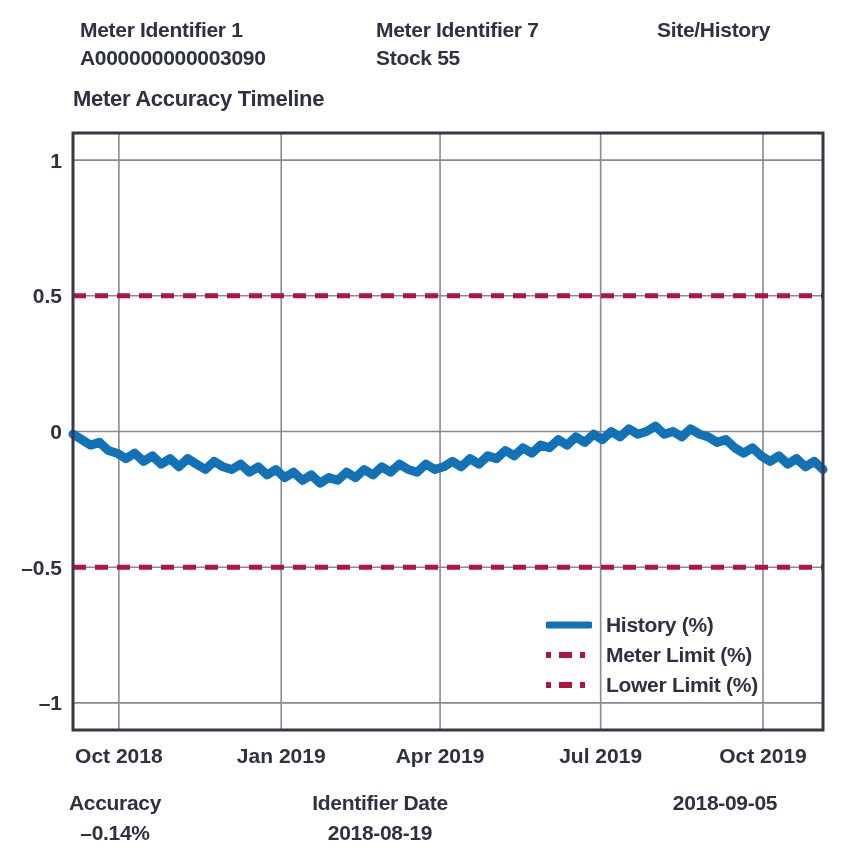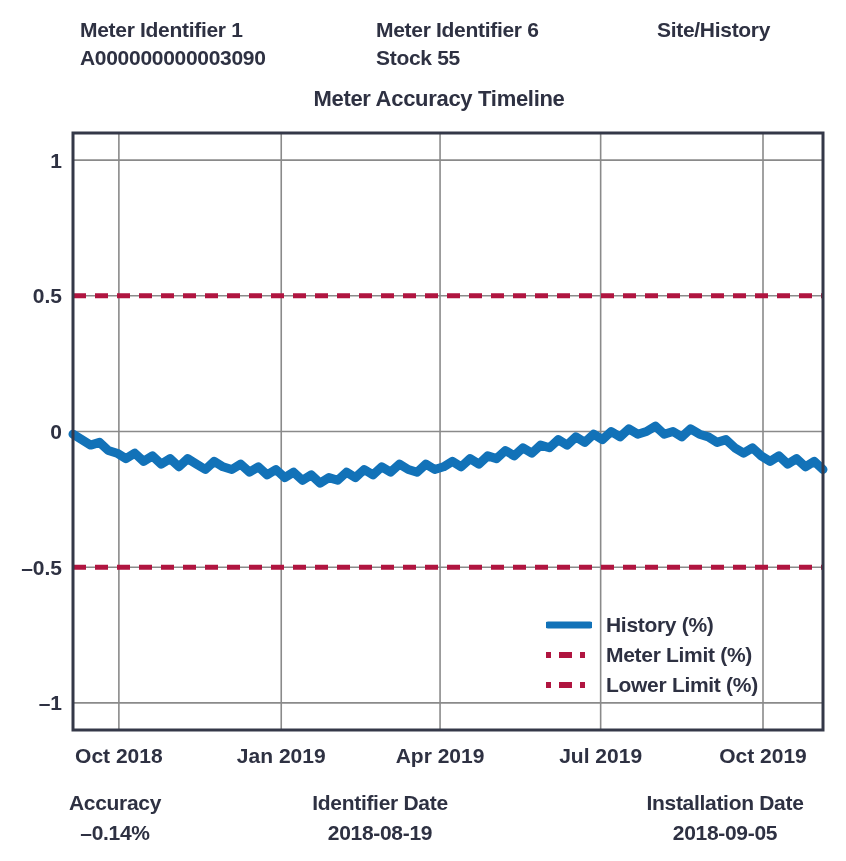"Meter Identifier 6" div { text: 6 -> 7 }
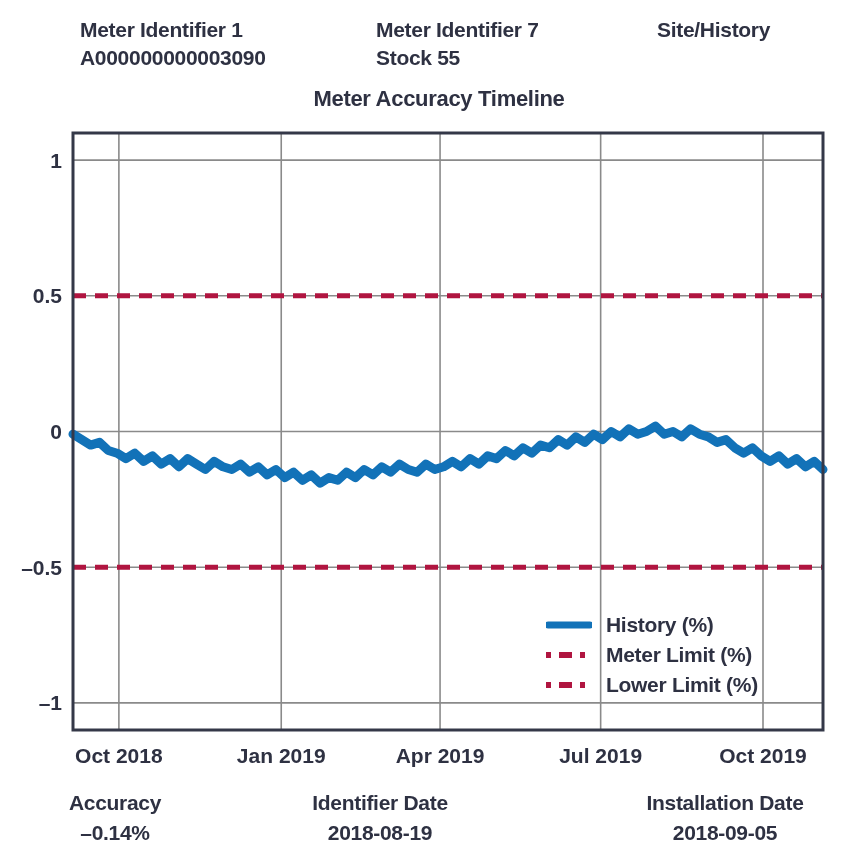"Meter Accuracy Timeline" .chart-title { left: 64px -> 73px; text-align: center -> left }
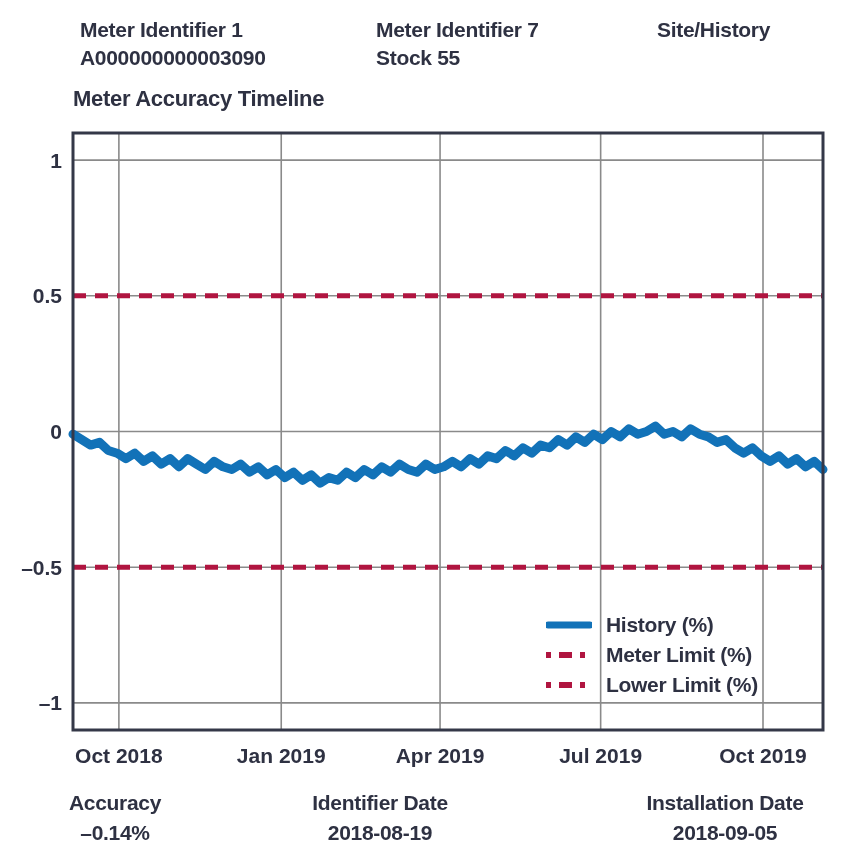"Installation Date" div { html: <div>Installation Date</div> -> none }
